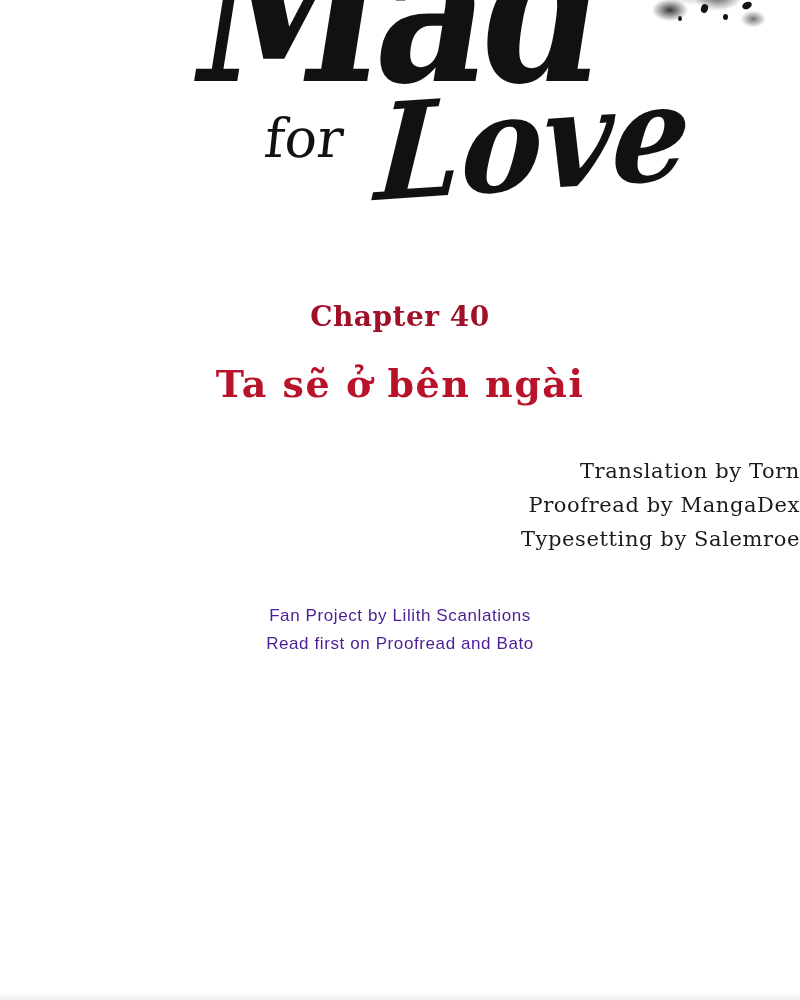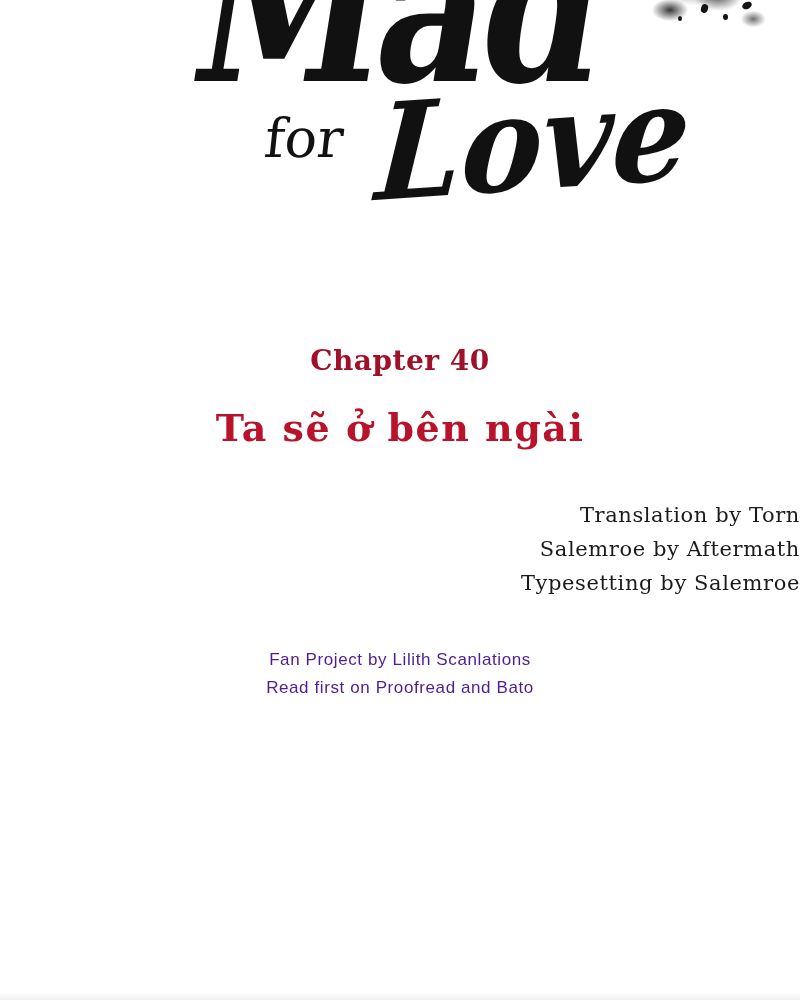"Chapter 40" .credits { margin-top: 44px -> none }
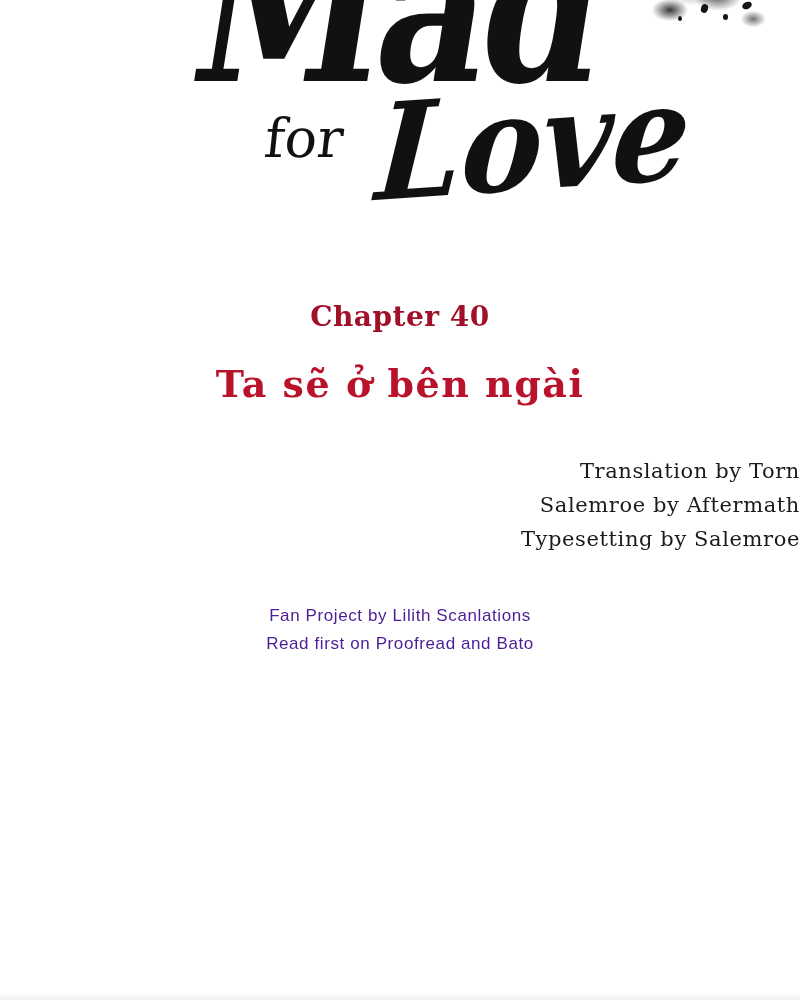"Salemroe by Aftermath" p.line { text: Salemroe by Aftermath -> Proofread by MangaDex }
